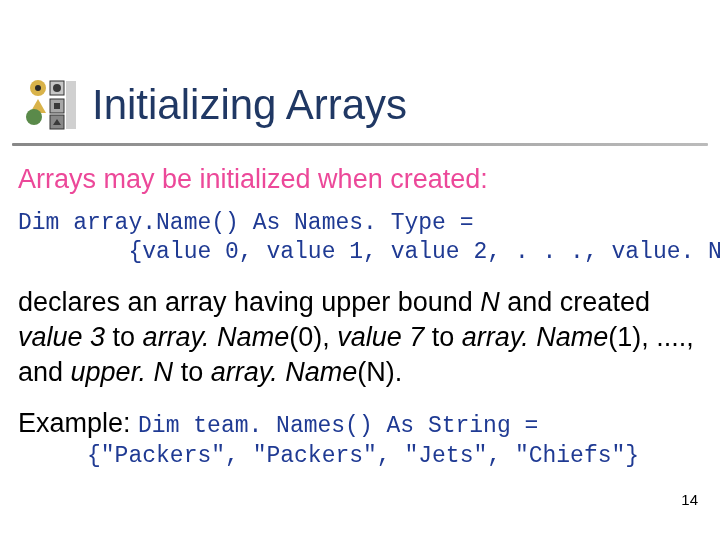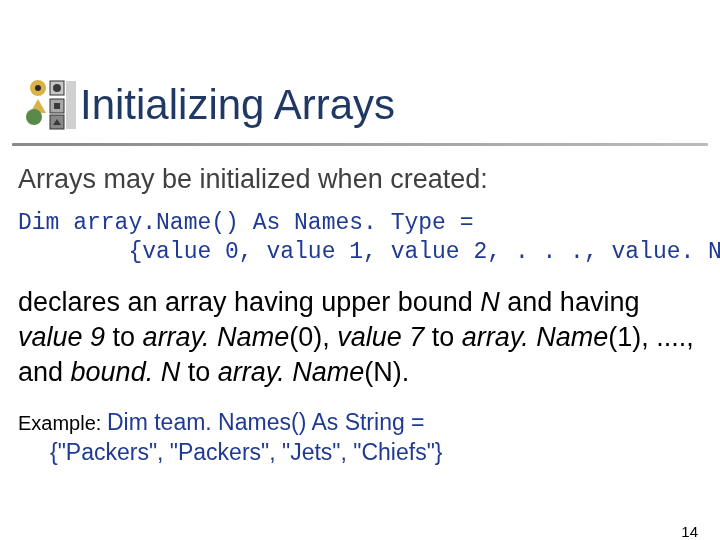"Initializing Arrays" .header { gap: none -> 12px }
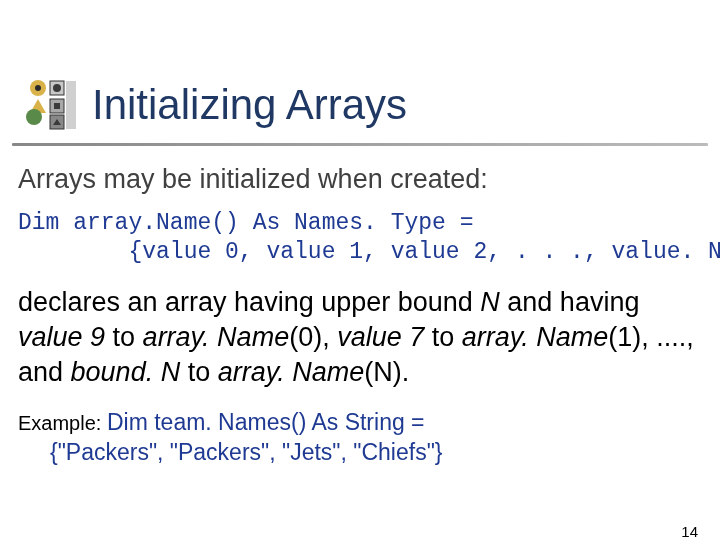"Arrays may be initialized when" .intro { color: #404040 -> #ec4899 }
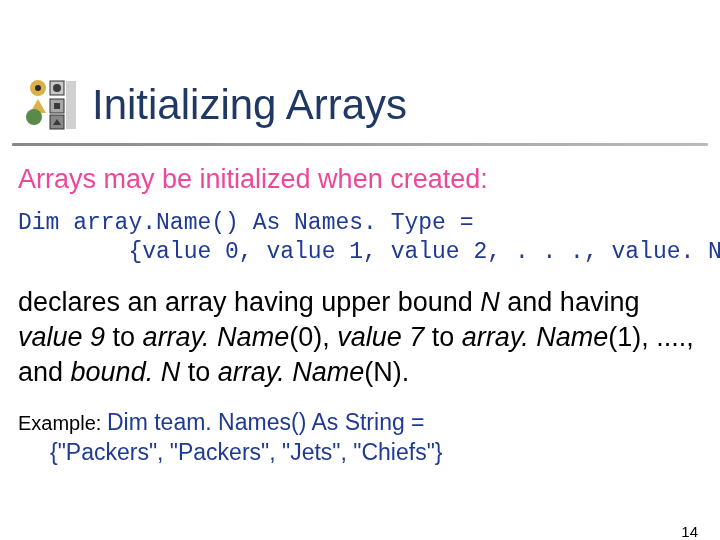"and having" span { text: having -> created }
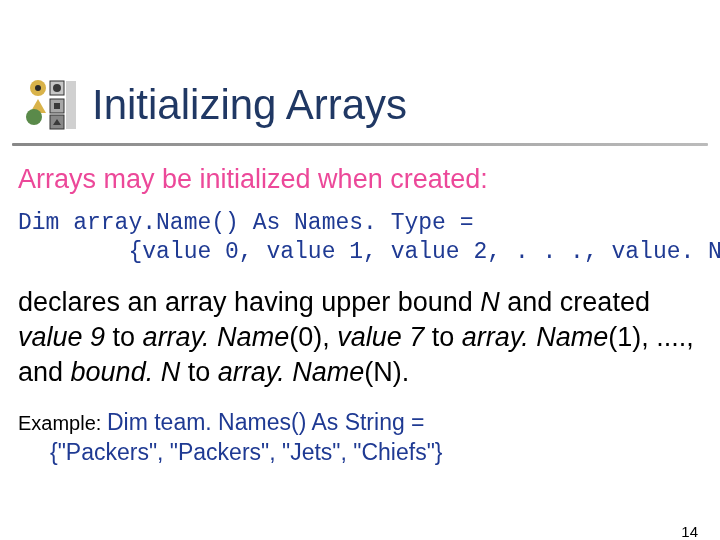"value 9" i { text: 9 -> 3 }
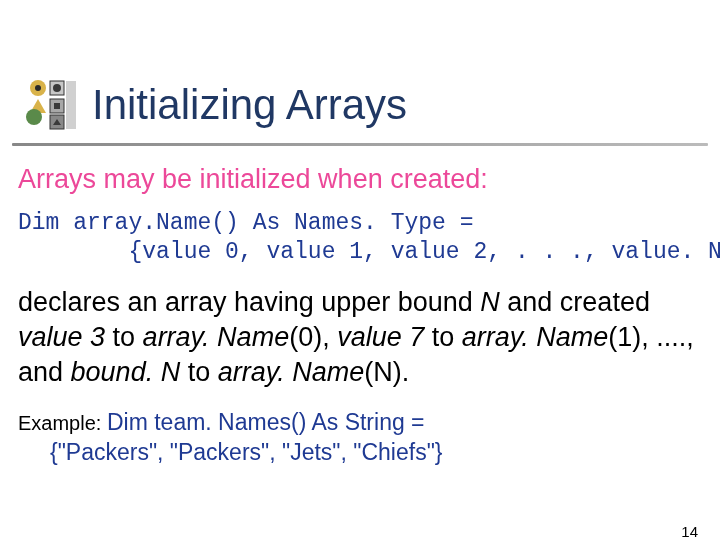"bound. N" i { text: bound -> upper }
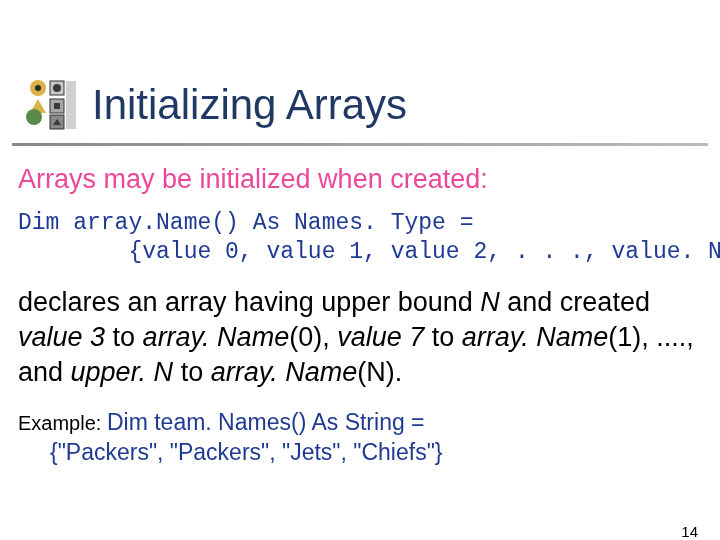"Example:" .example-line { font-size: 20px -> 27px }
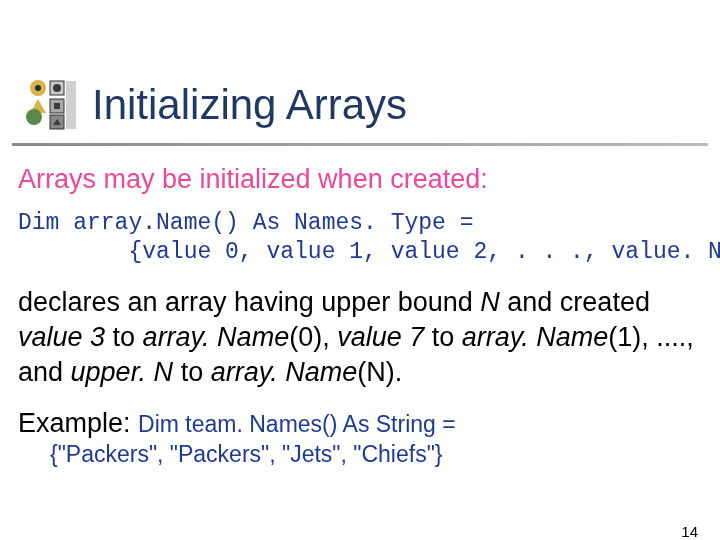"Dim team. Names() As String" .example-code { font-family: Liberation Sans, sans-serif -> Liberation Mono, monospace }
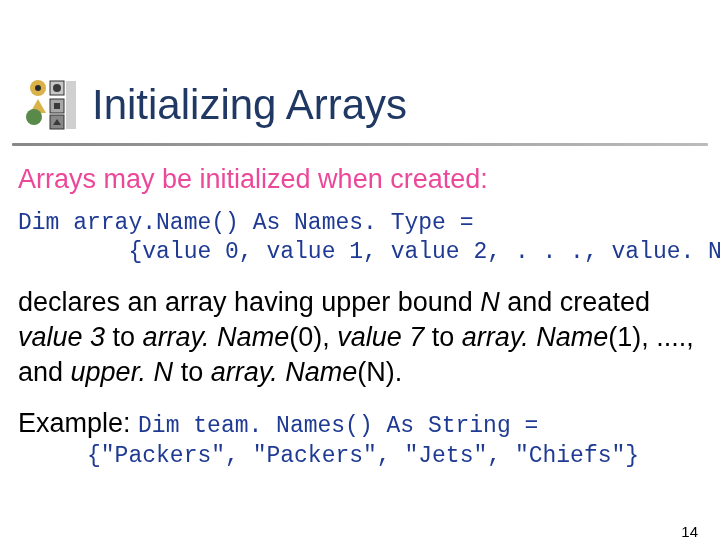"14" .page-num { bottom: 0 -> 32px }
